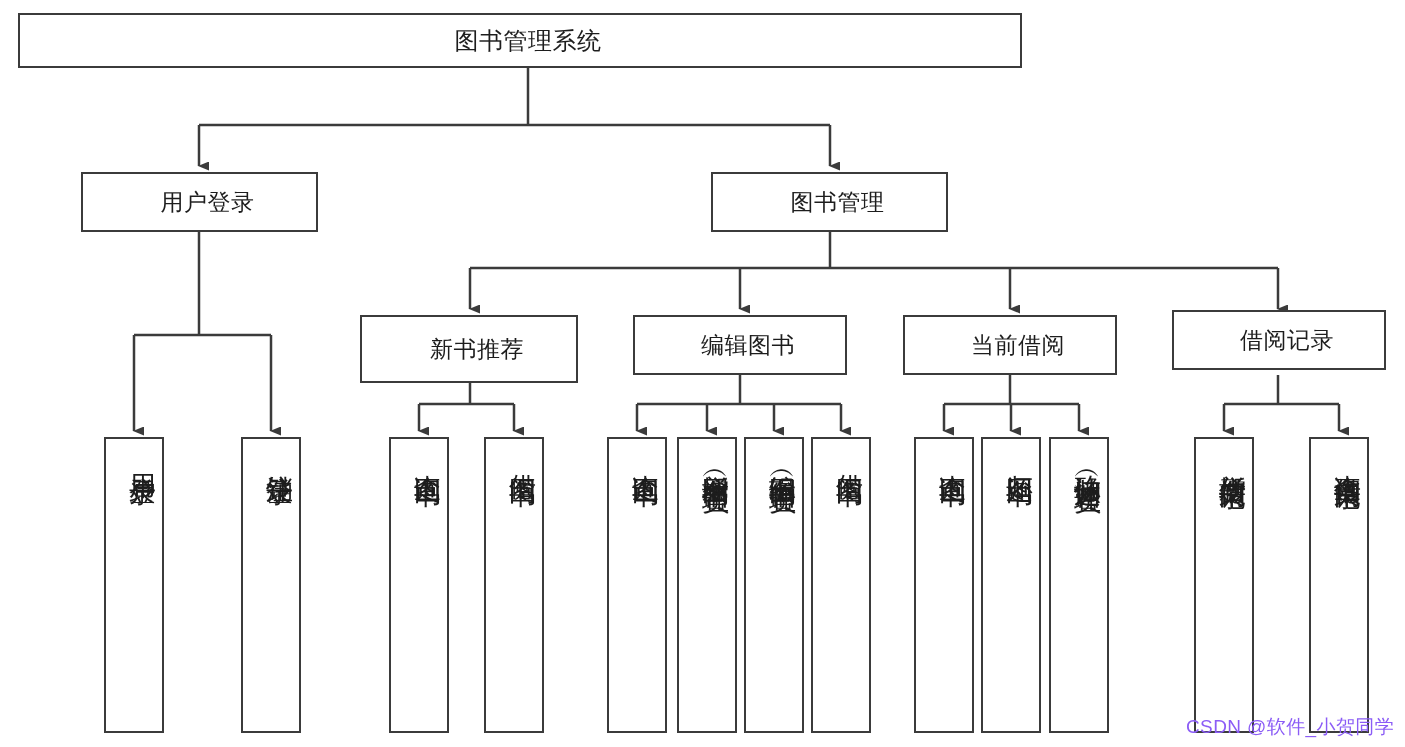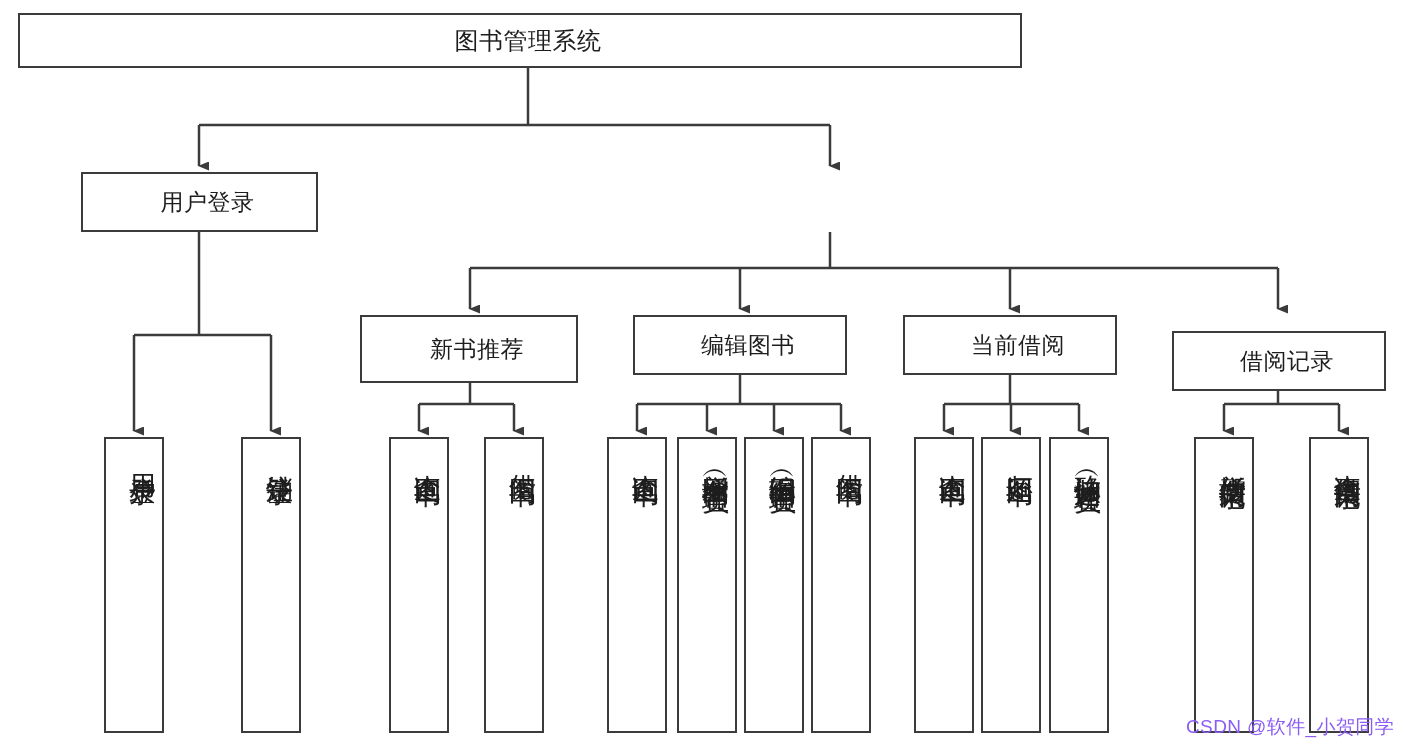"图书管理" div.node { html: none -> <div> <span>图书管理</span> </div> }
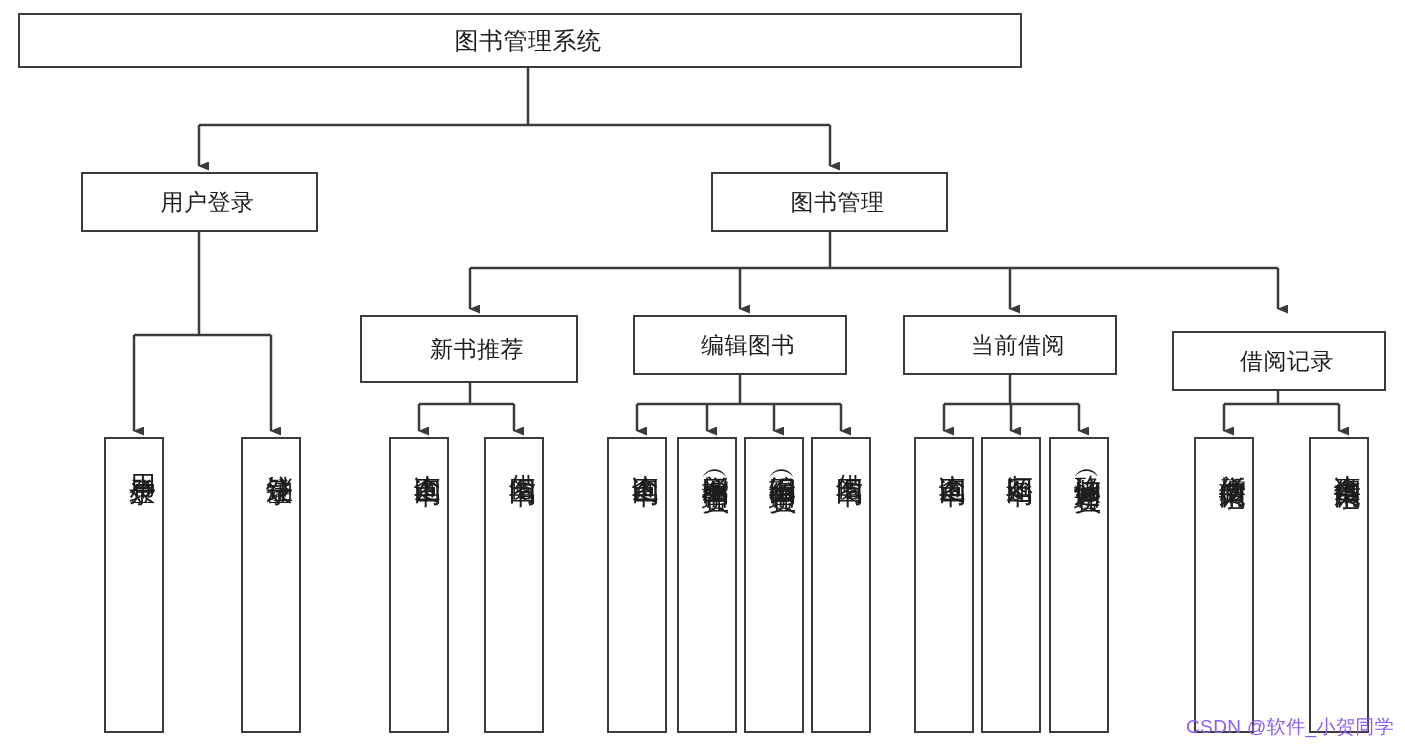"借阅记录" div.node { top: 331px -> 310px }
